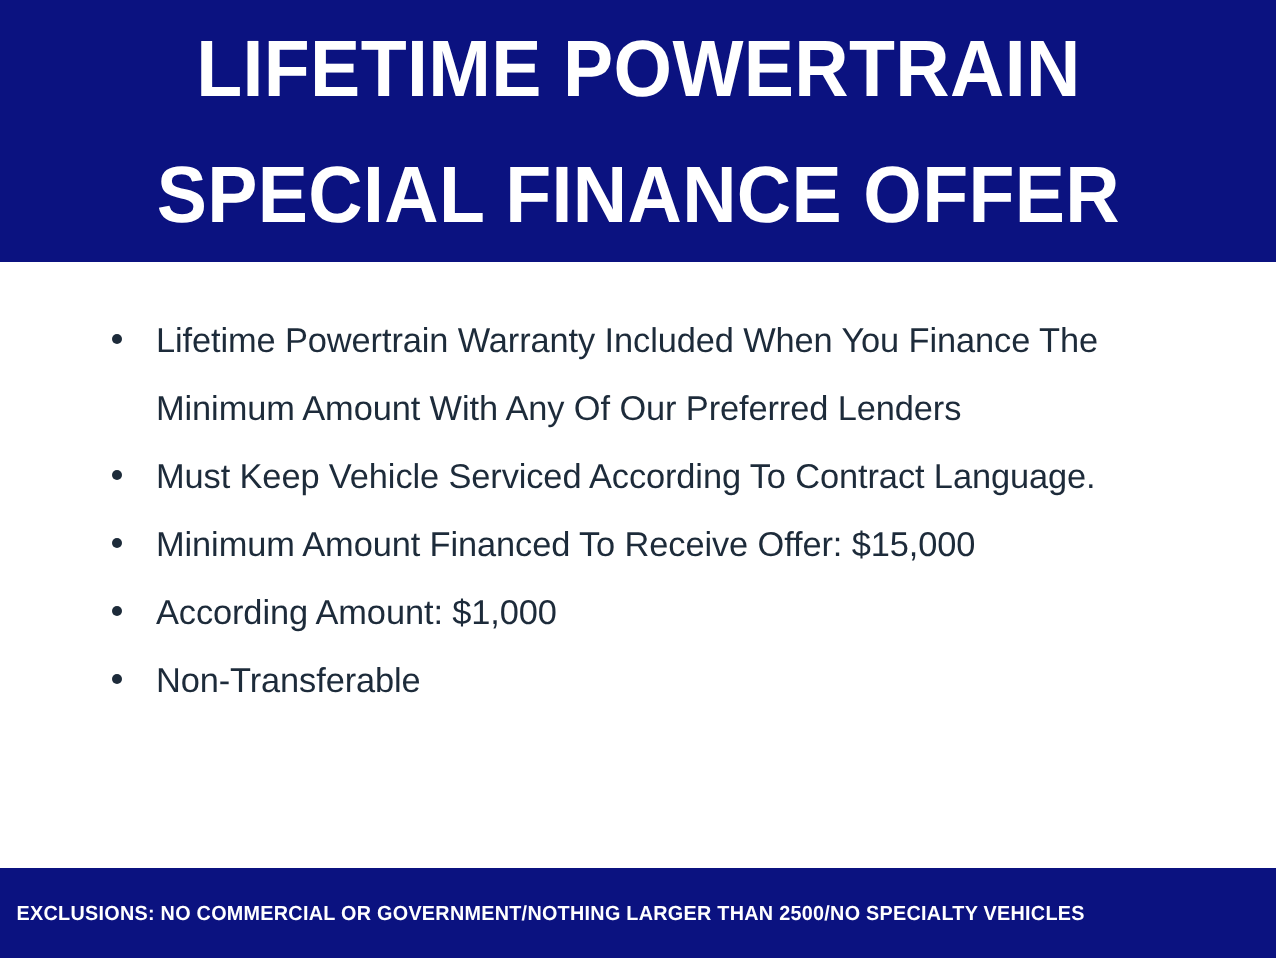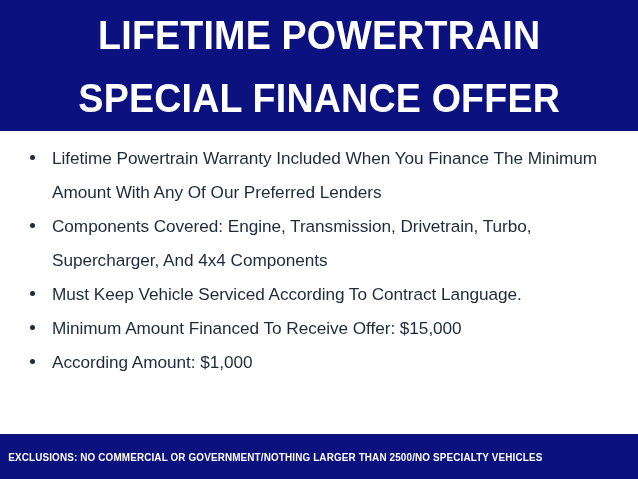"Lifetime Powertrain Warranty Included" .body-area { margin-left: none -> 26px; padding: 10px 22px 0 24px -> 22px 22px 0 24px }
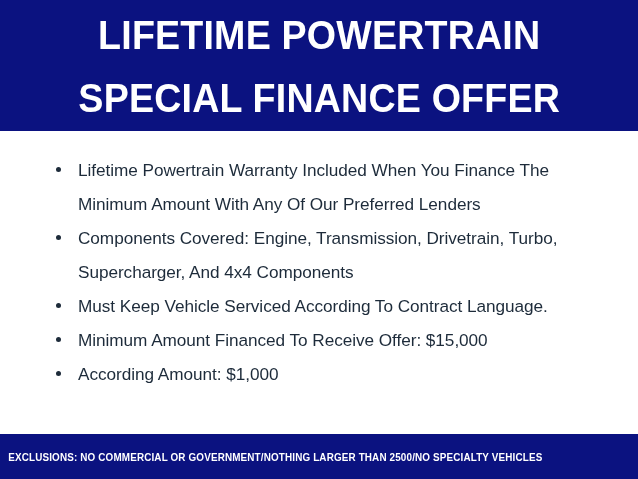"Components Covered: Engine," li.bullet-item { html: <li> <span></span> <span>Components Covered: Engine, Transmission, Drivetrain, Turbo, Supercharger, And 4x4 Components</span> </li> -> none }
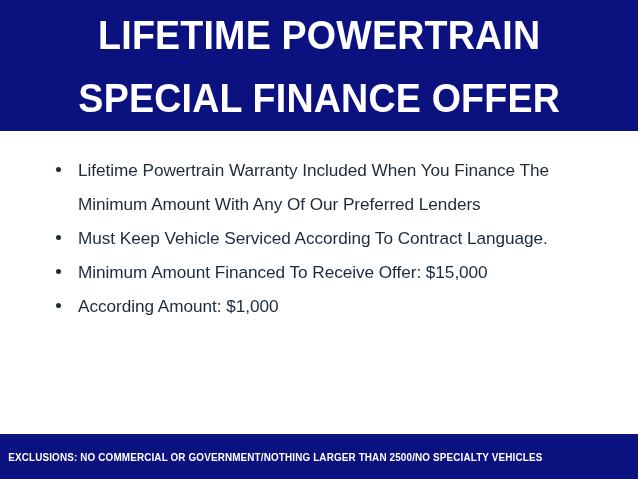"Non-Transferable" li.bullet-item { html: none -> <li> <span></span> <span>Non-Transferable</span> </li> }
